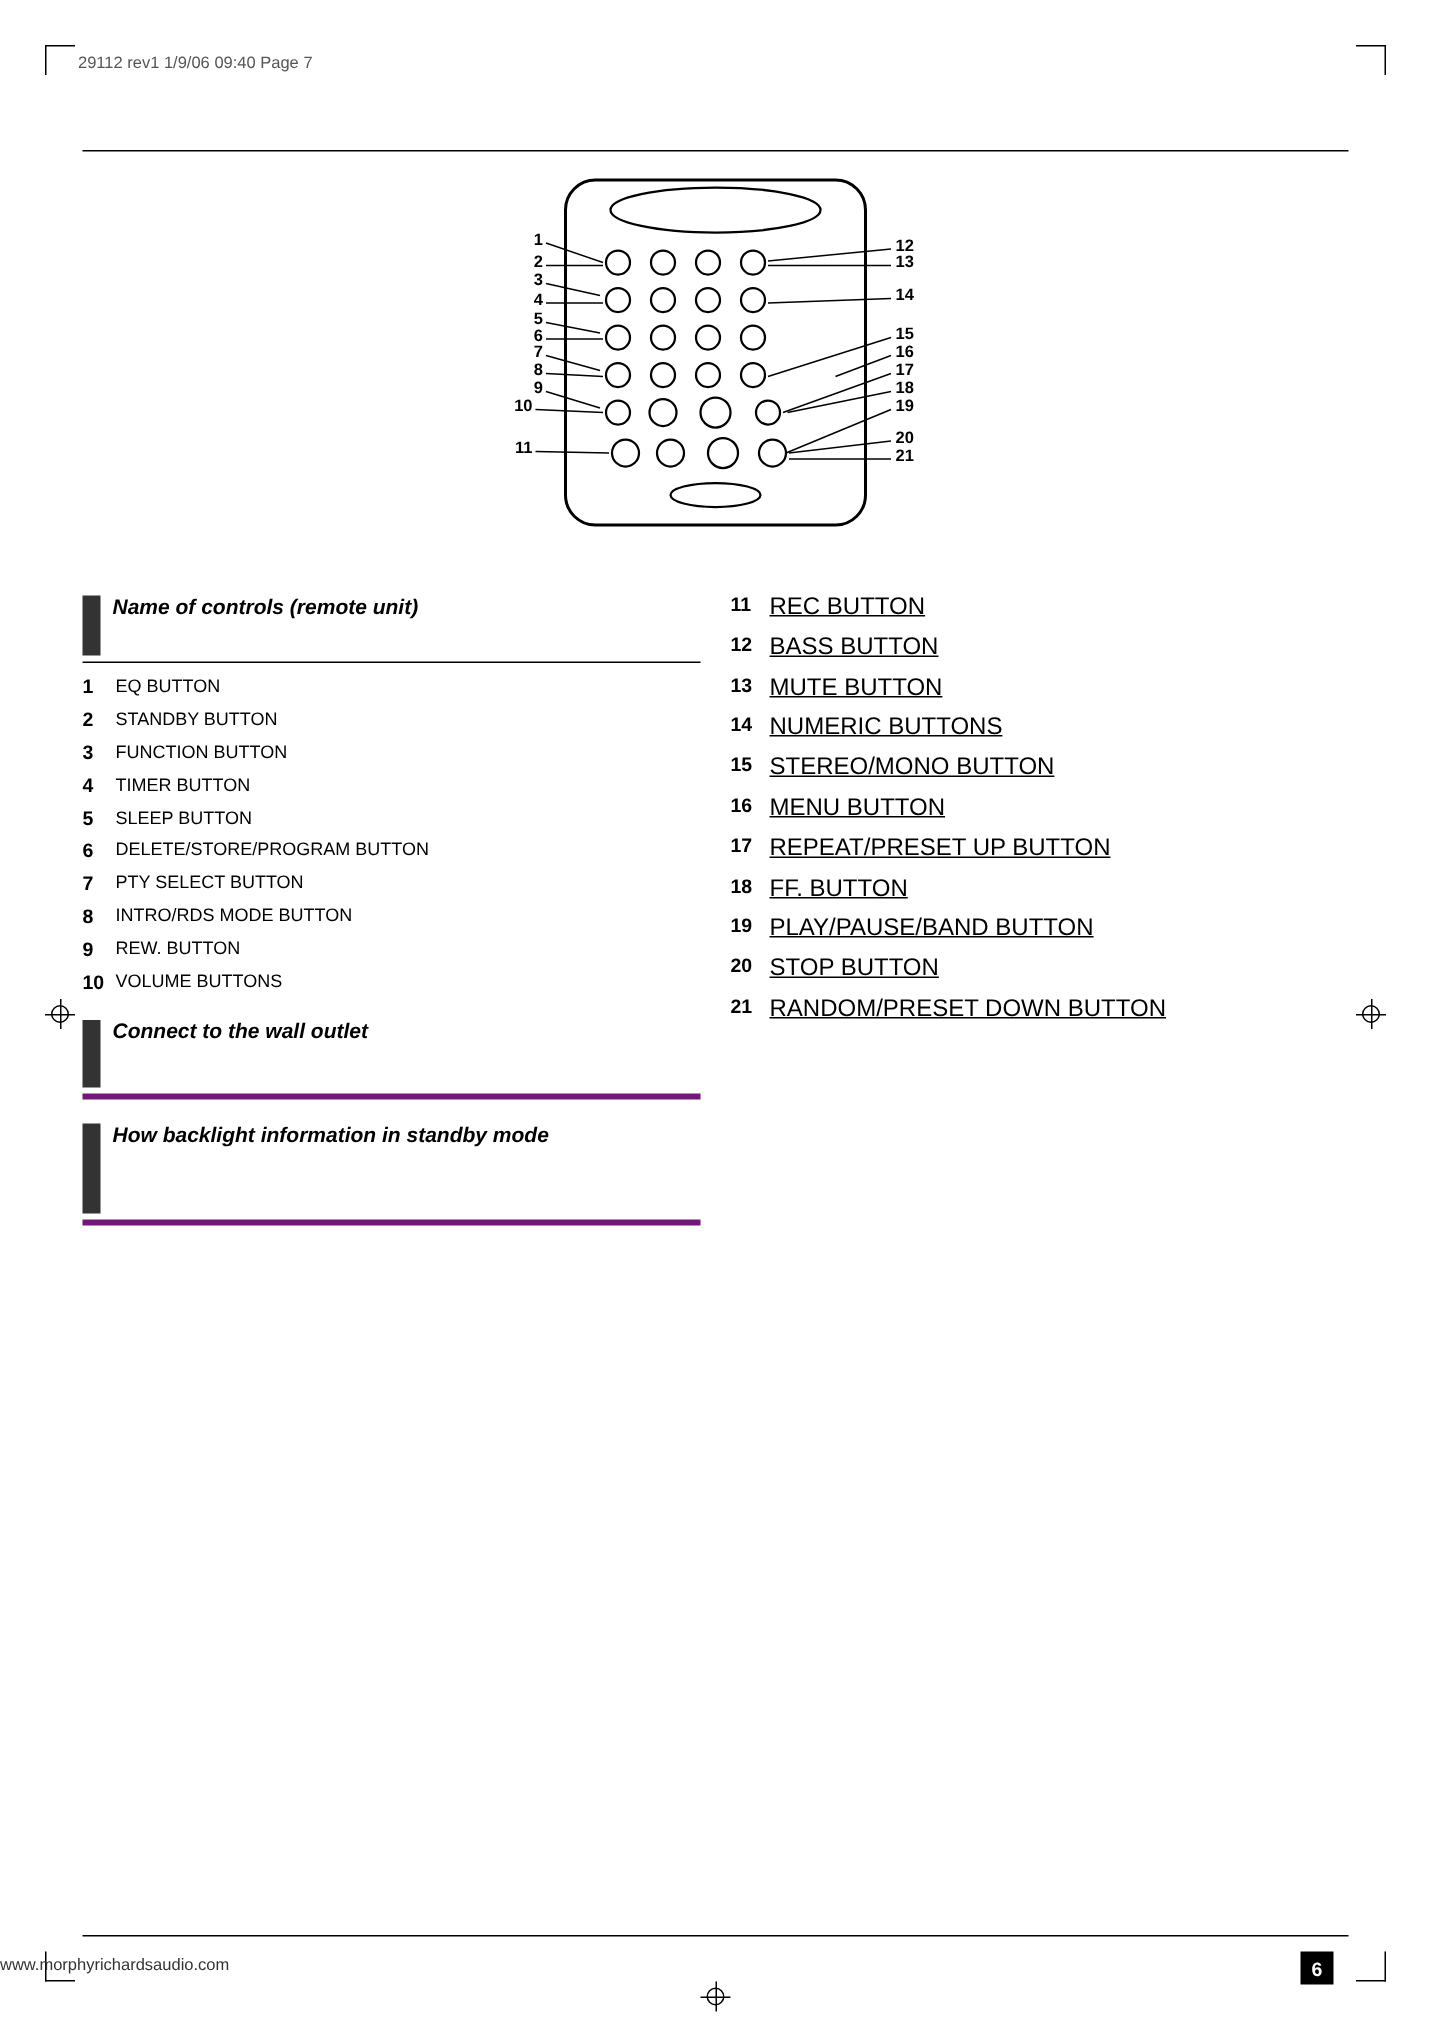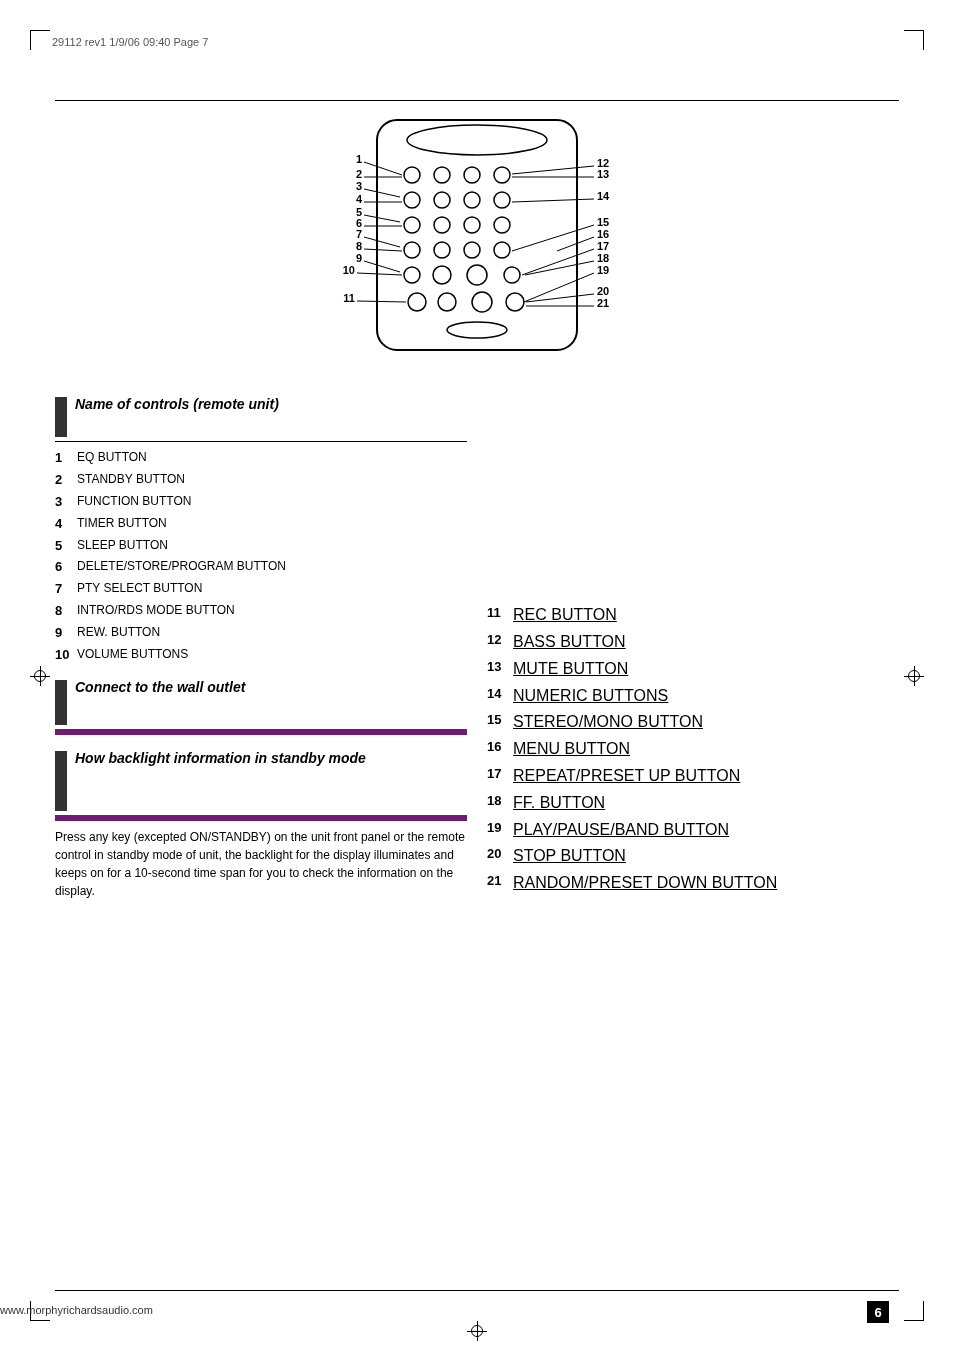"Name of controls (remote unit)" .two-col { align-items: flex-end -> none }
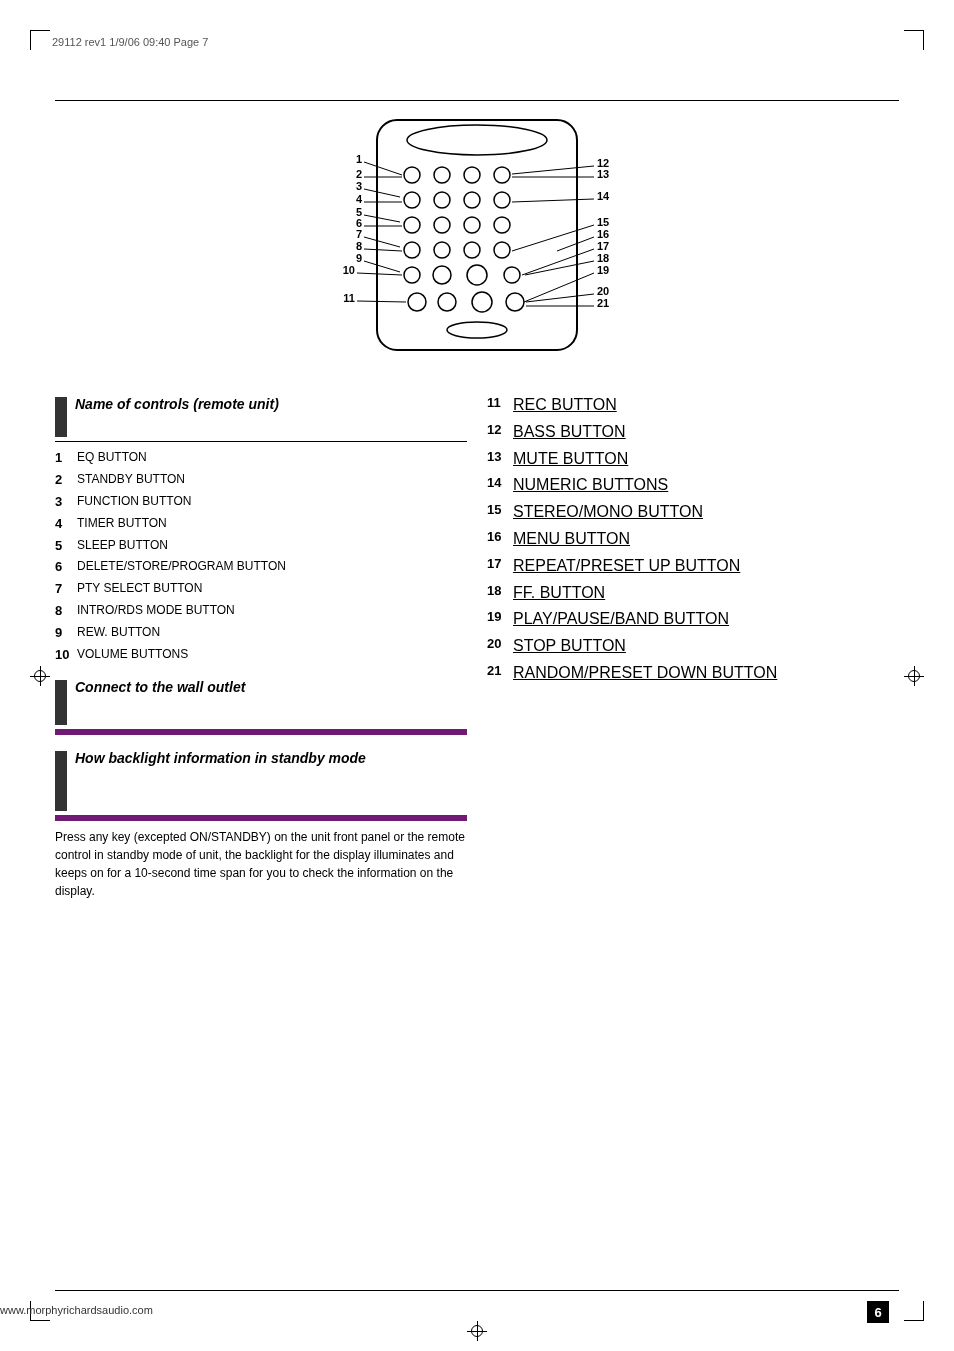"Connect to the wall outlet" .desc-heading { border-bottom: 6px solid #701a75 -> 4px solid #701a75 }
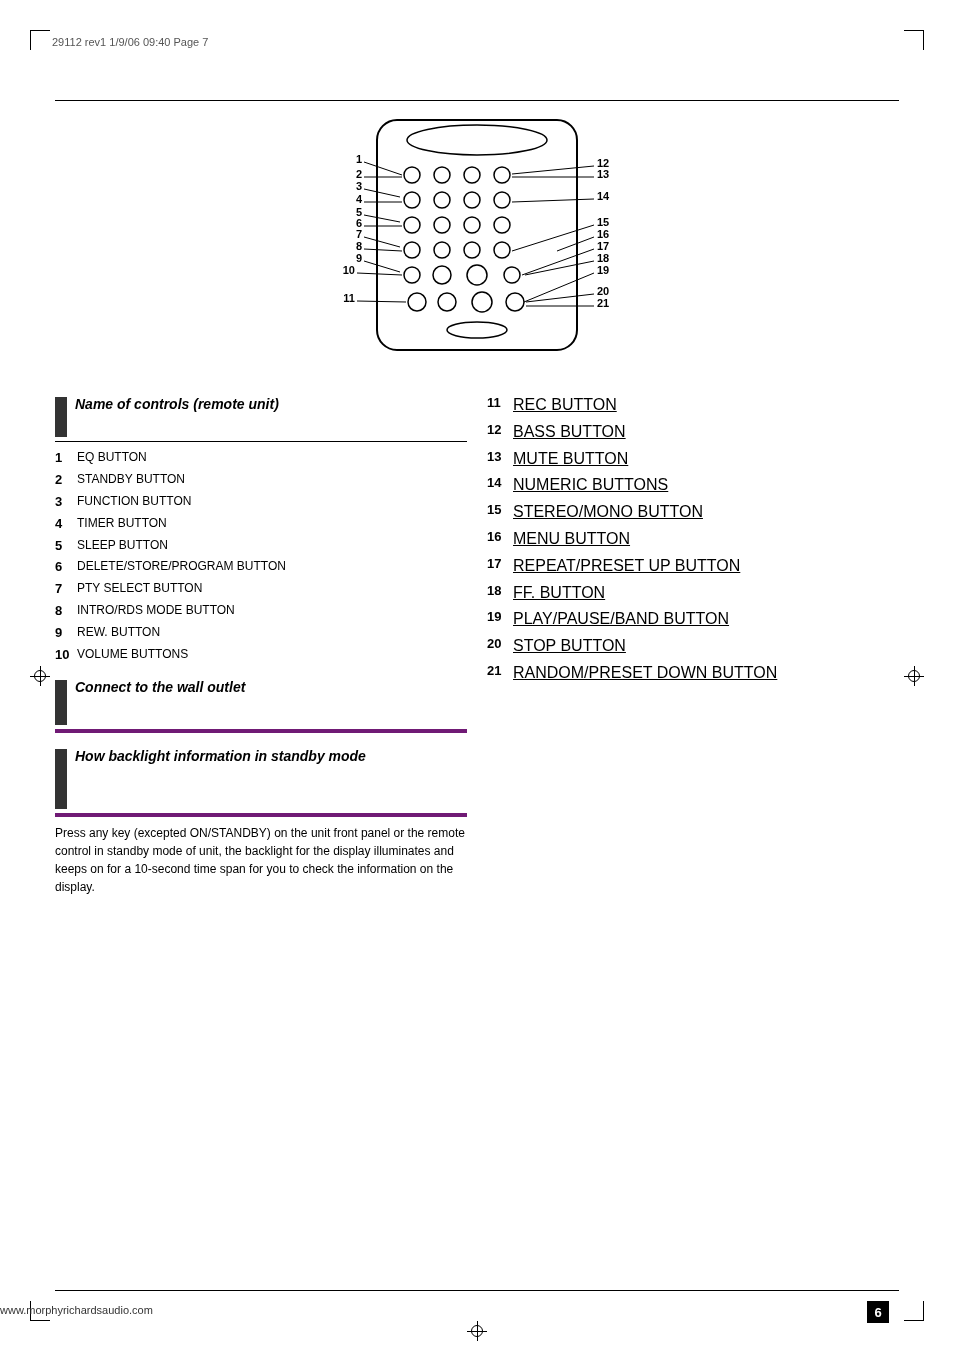"Press any key (excepted ON/STANDBY)" div.desc-body { html: <div>Press any key (excepted ON/STANDBY) on the unit front panel or the remote control in standby mode of unit, the backlight for the display illuminates and keeps on for a 10-second time span for you to check the information on the display.</div> -> none }
